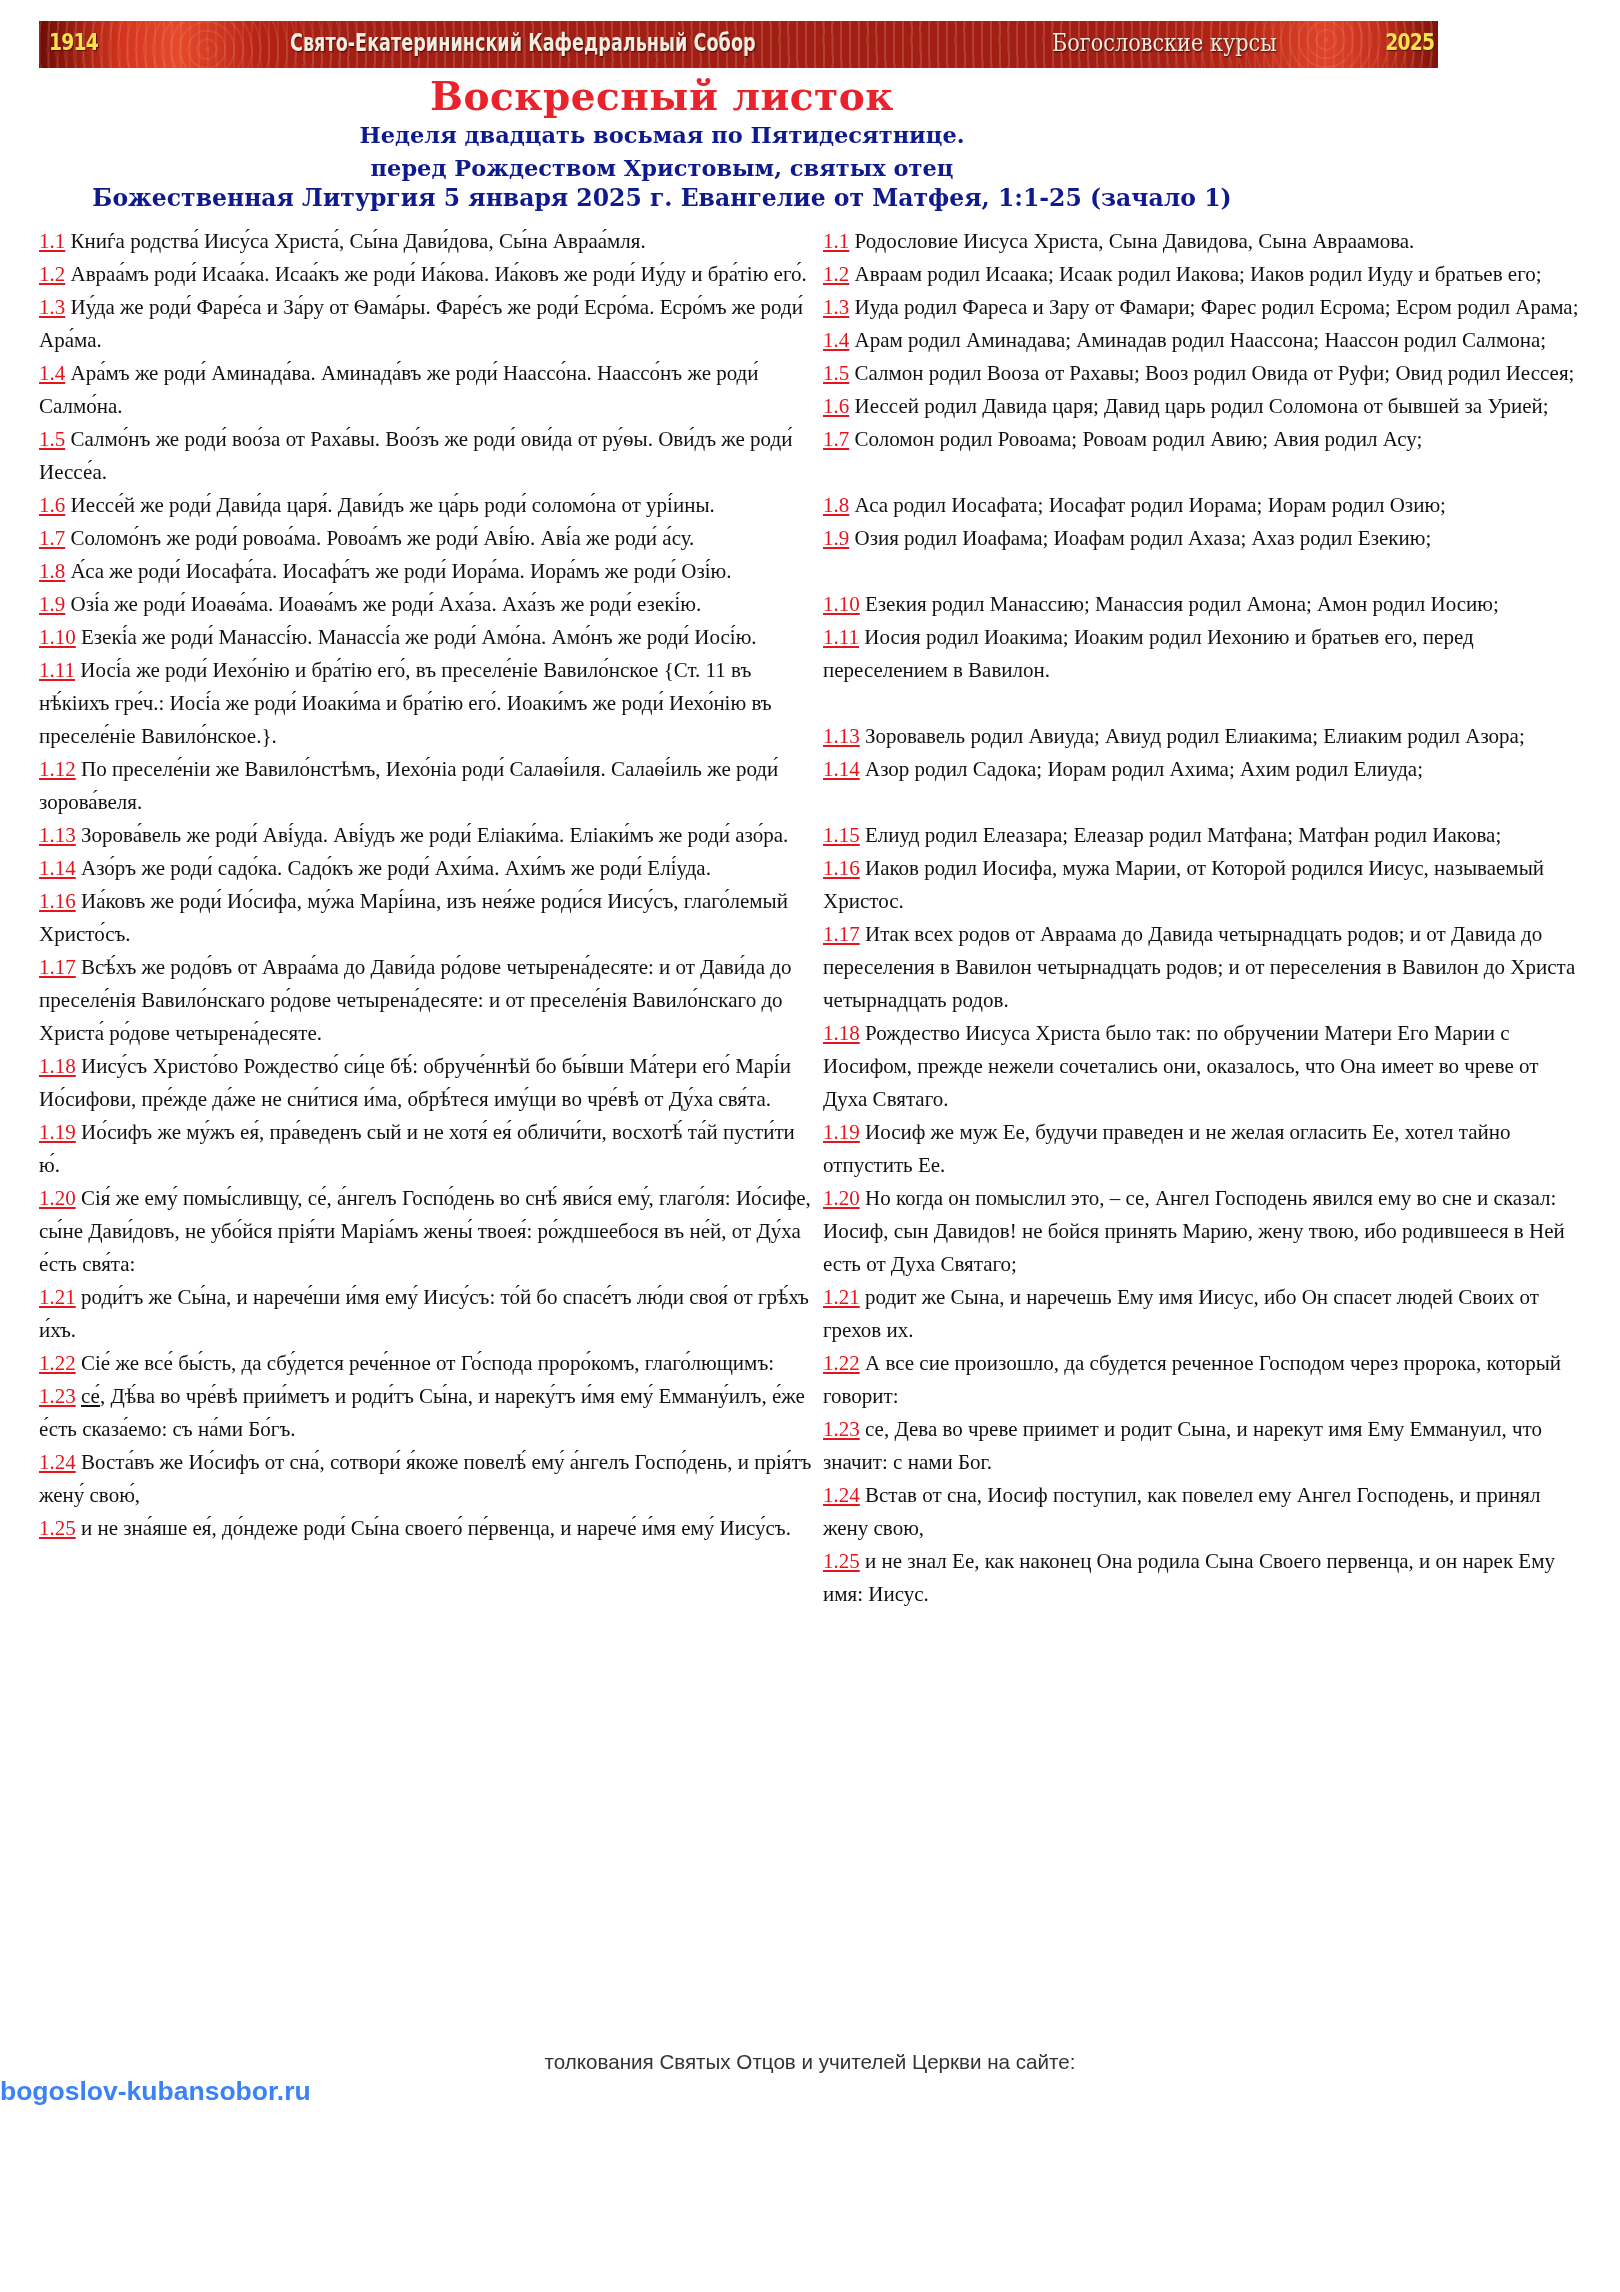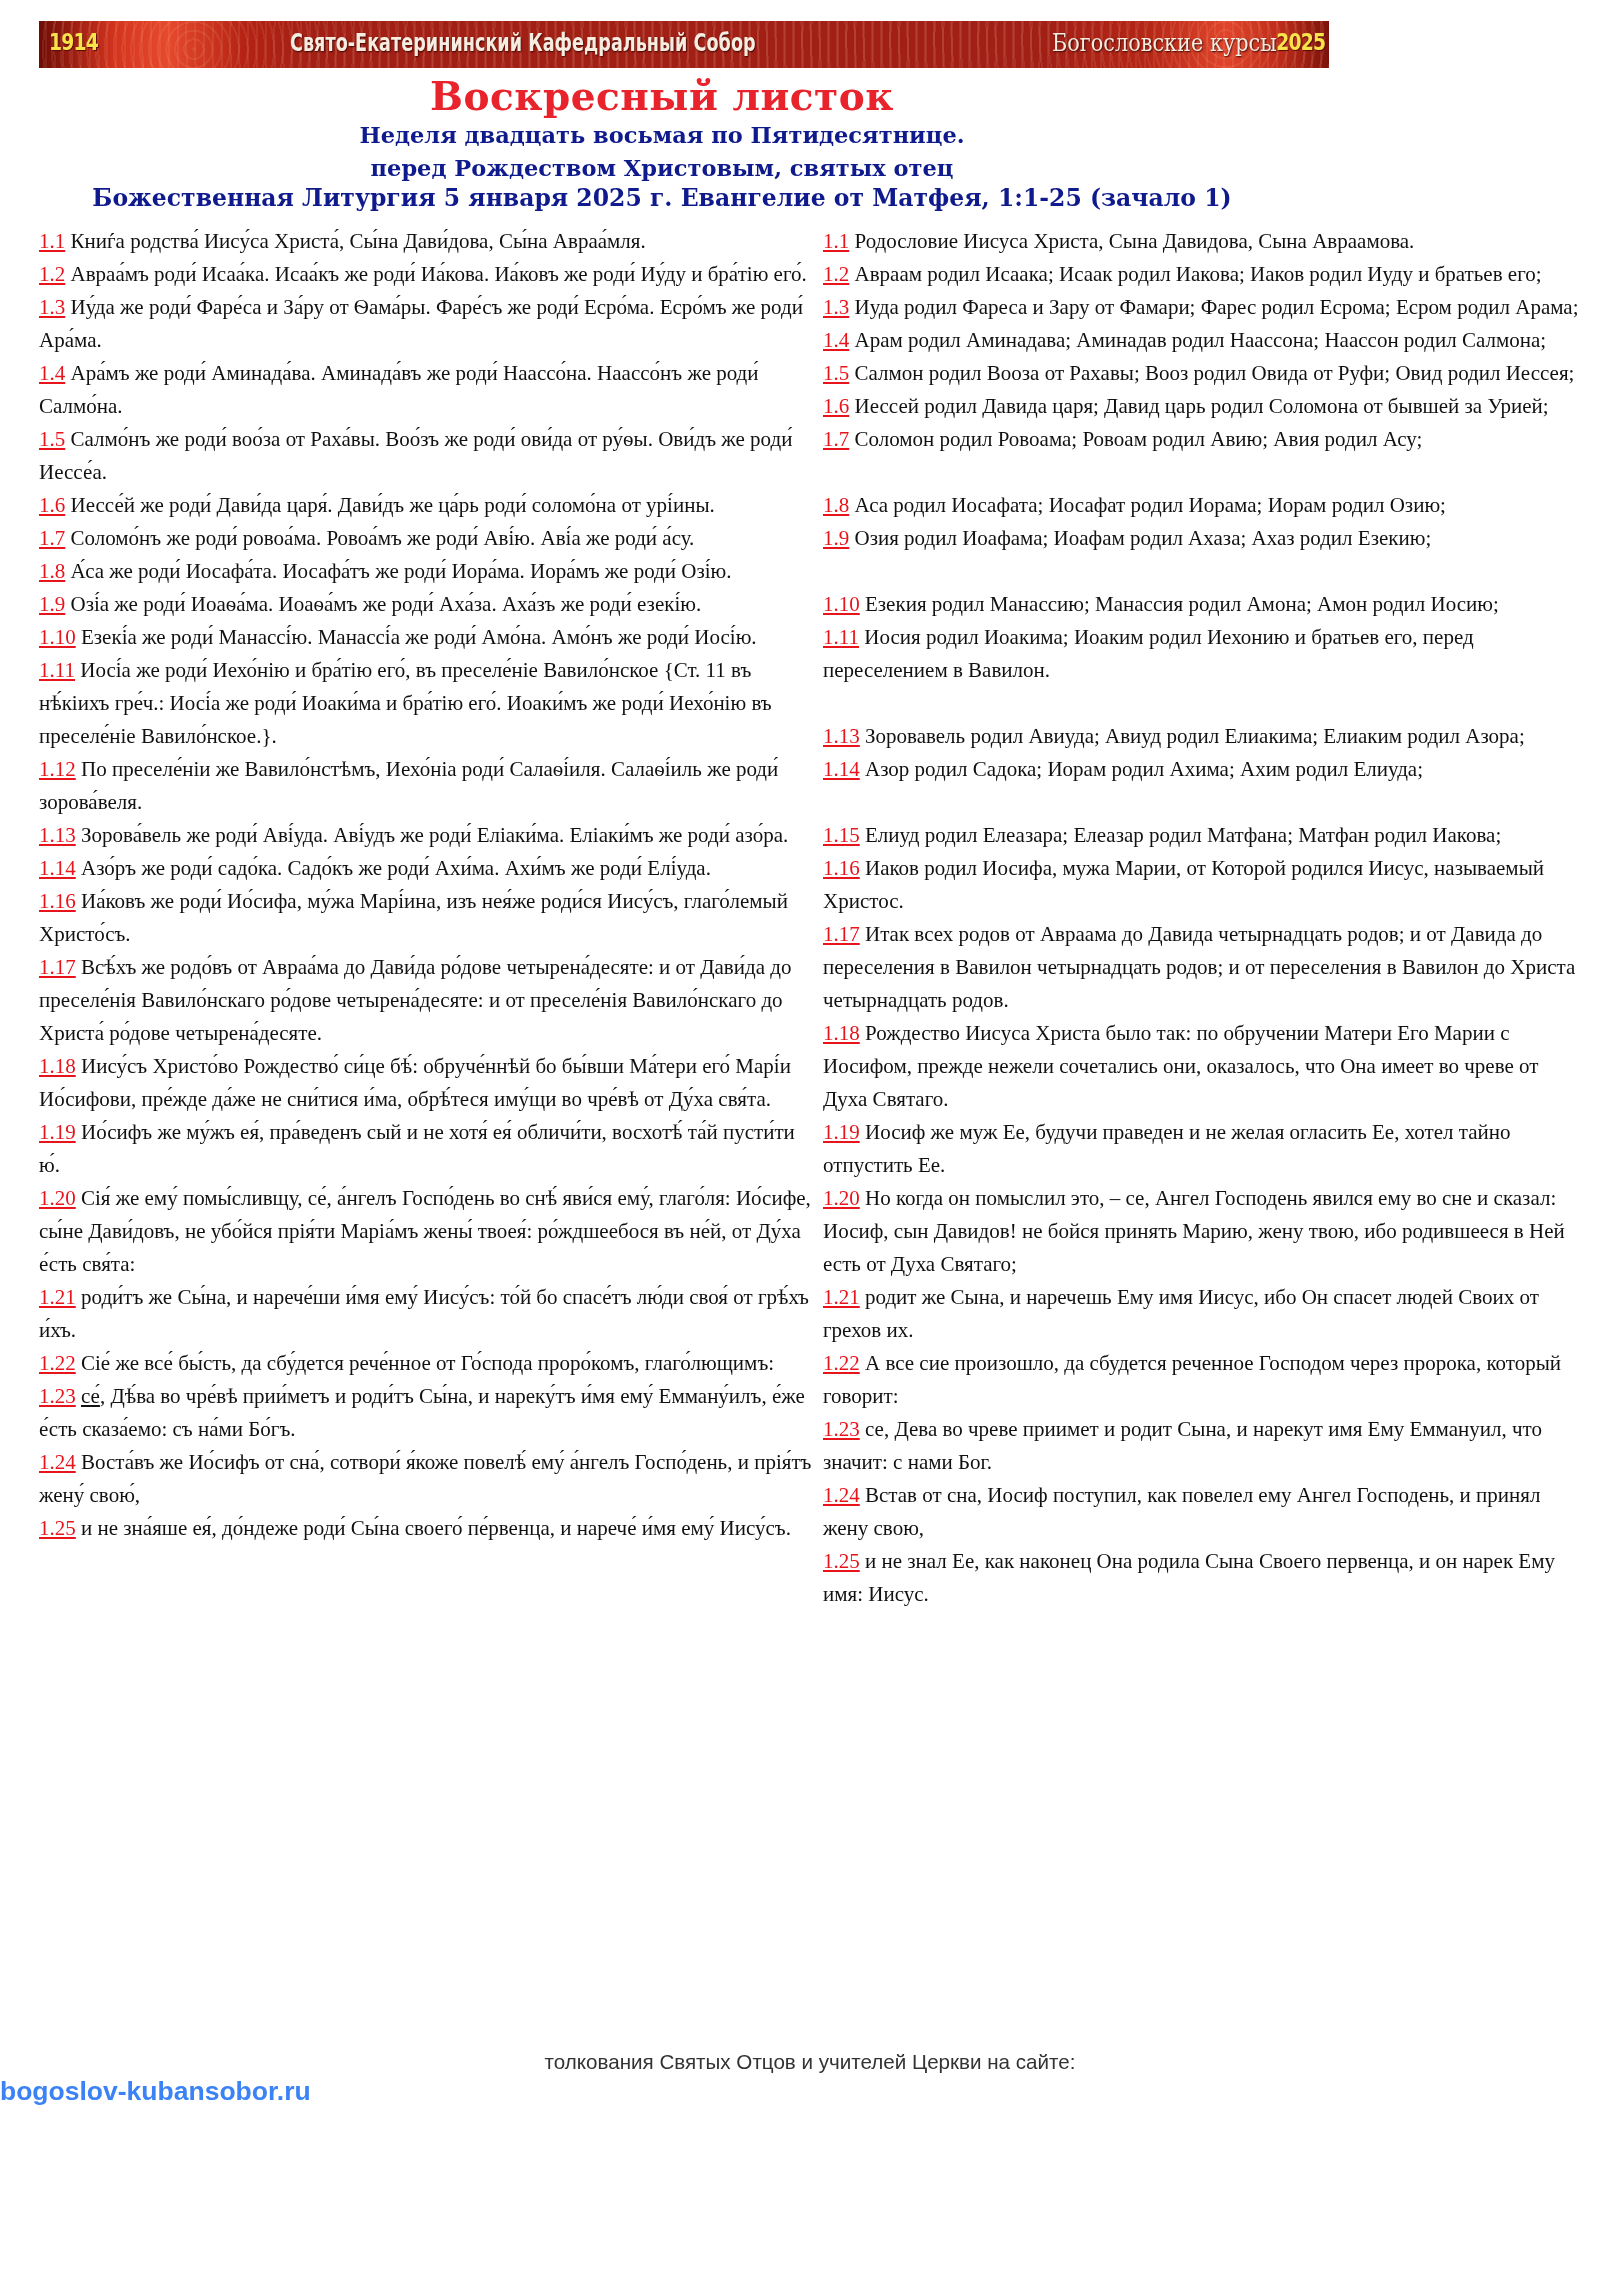"1914" .banner { width: 1290px -> 1399px }
